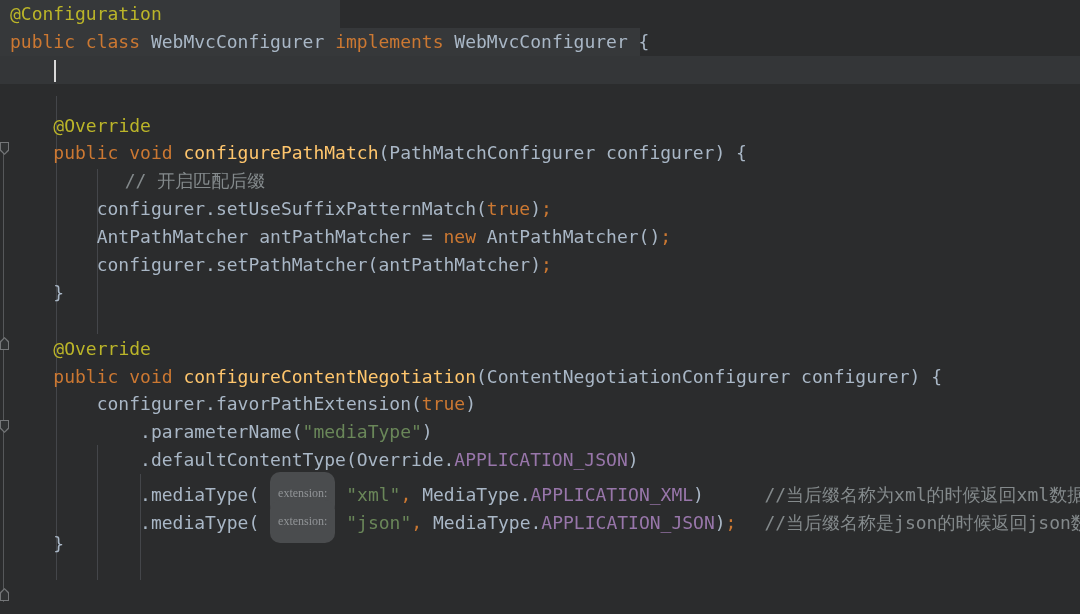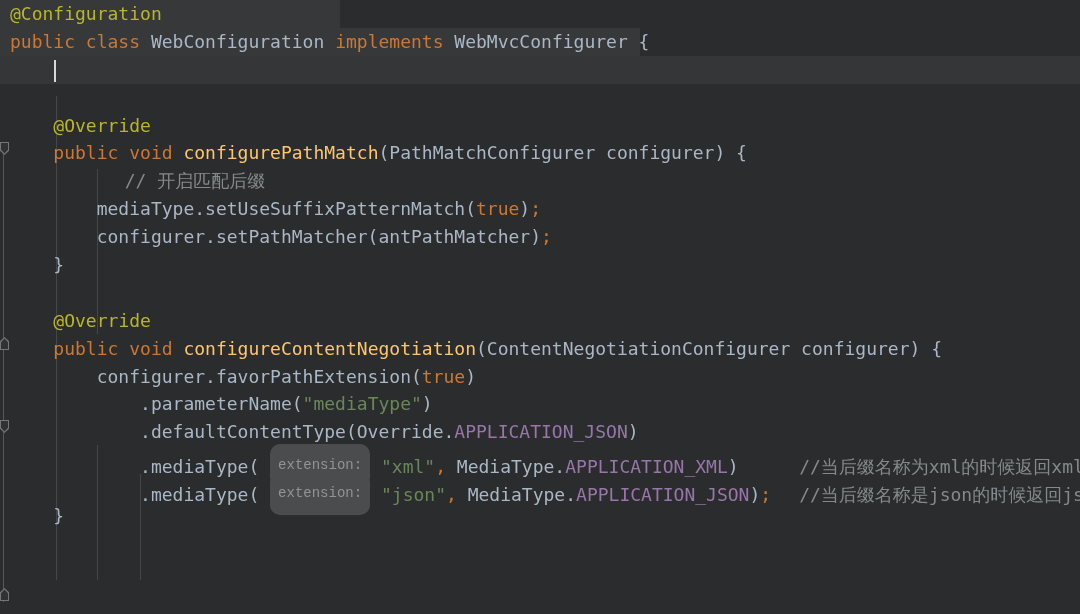"WebConfiguration" span.tok-p { text: WebConfiguration -> WebMvcConfigurer }
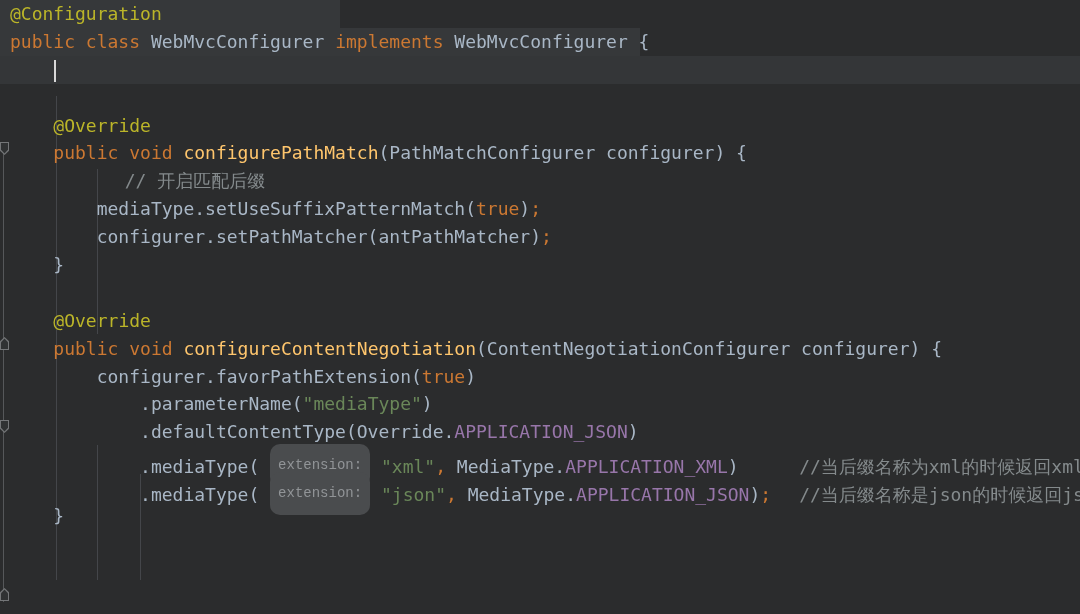"mediaType.setUseSuffixPatternMatch(" span.tok-p { text: mediaType.setUseSuffixPatternMatch -> configurer.setUseSuffixPatternMatch }
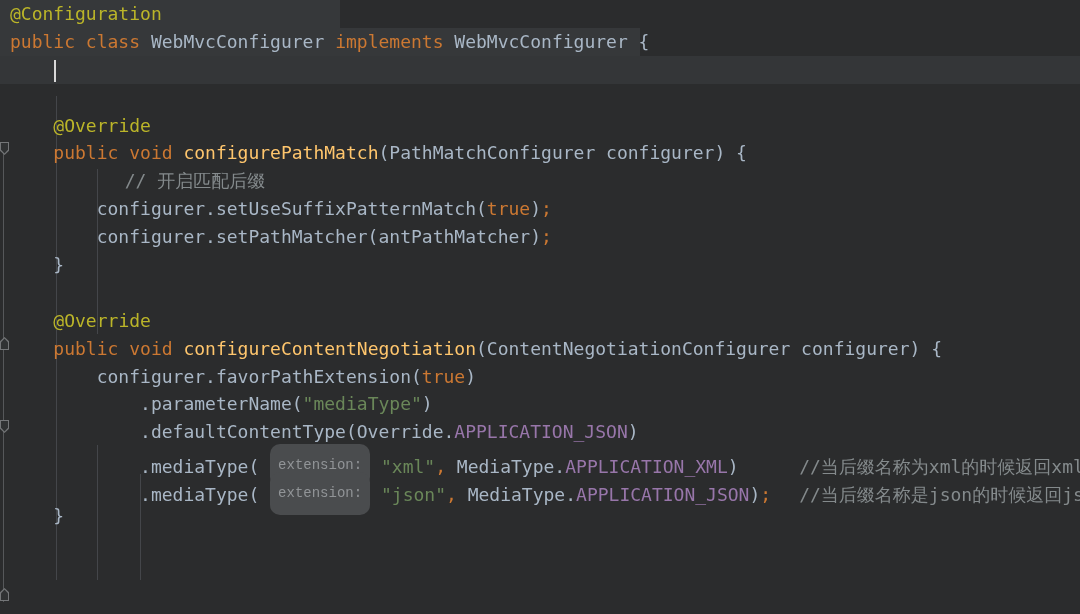"AntPathMatcher antPathMatcher = new" div.line { html: none -> <div><span> AntPathMatcher antPathMatcher = </span><span>new </span><span>AntPathMatcher()</span><span>;</span></div> }
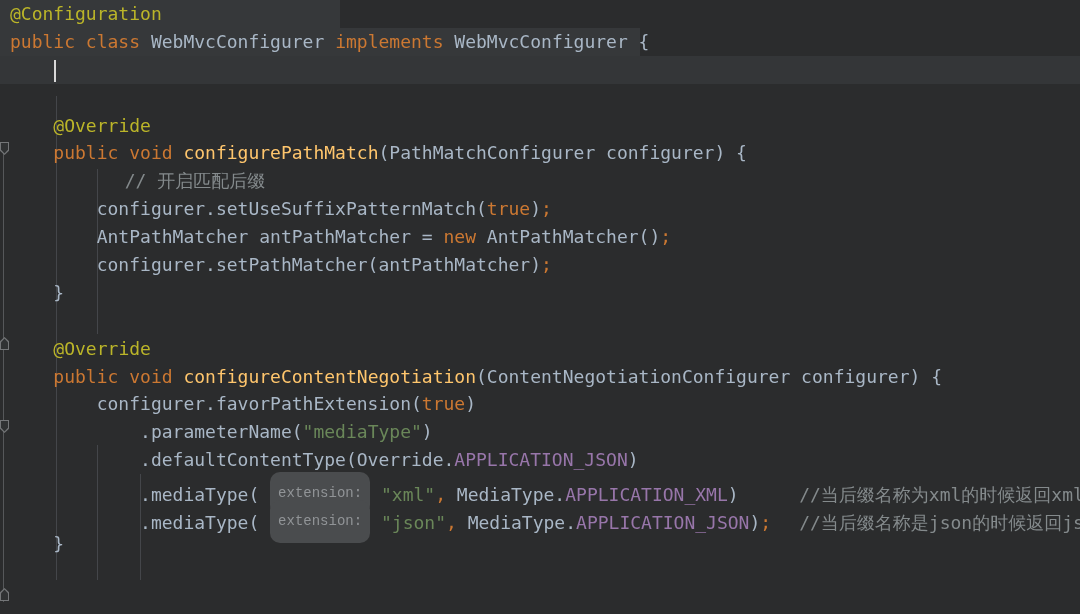"extension:" .param-hint { font-family: Liberation Mono, monospace -> Liberation Serif, serif; font-size: 14px -> 12px }
